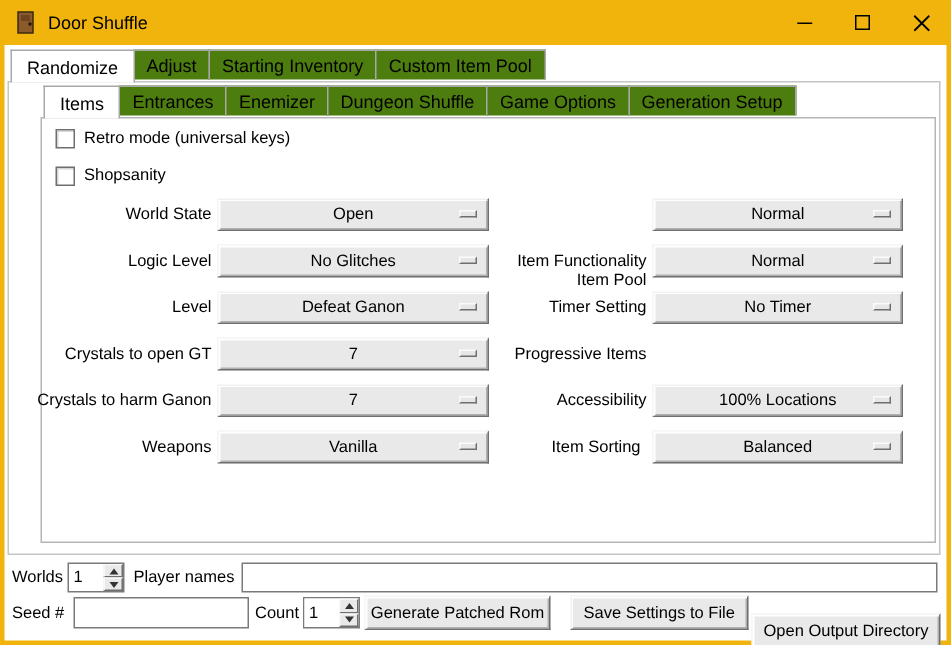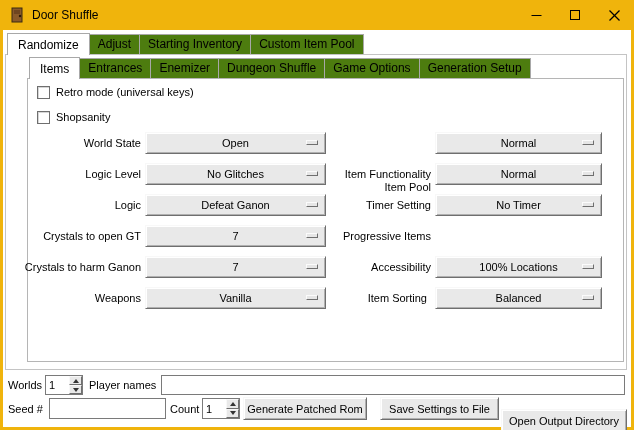"Randomize" .tab-row { align-items: center -> flex-start }
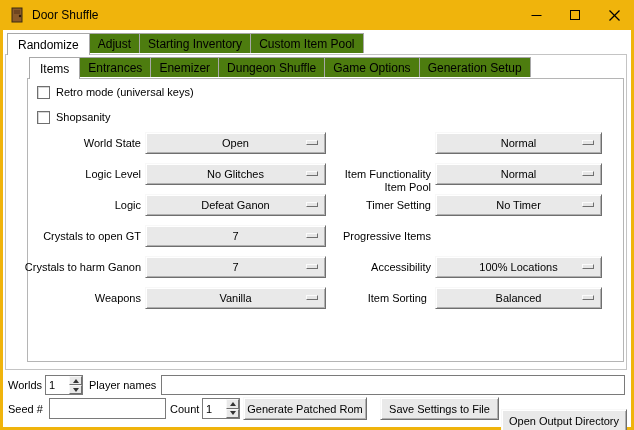"Logic" div.field-label { text: Logic -> Level }
